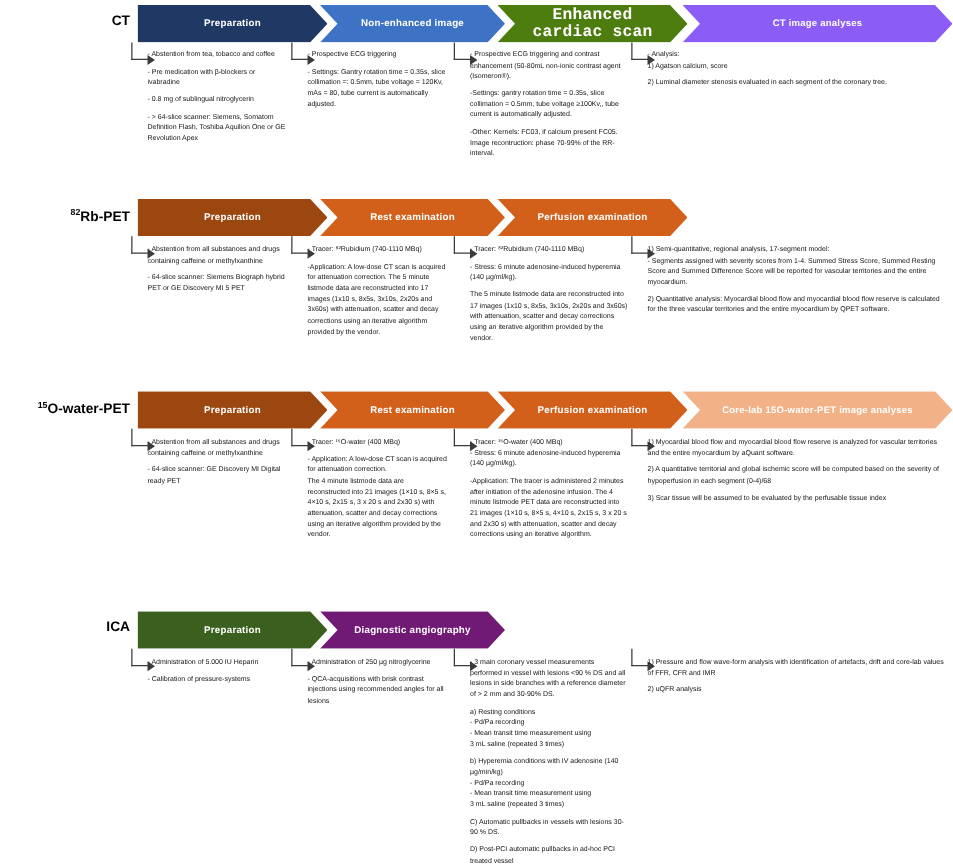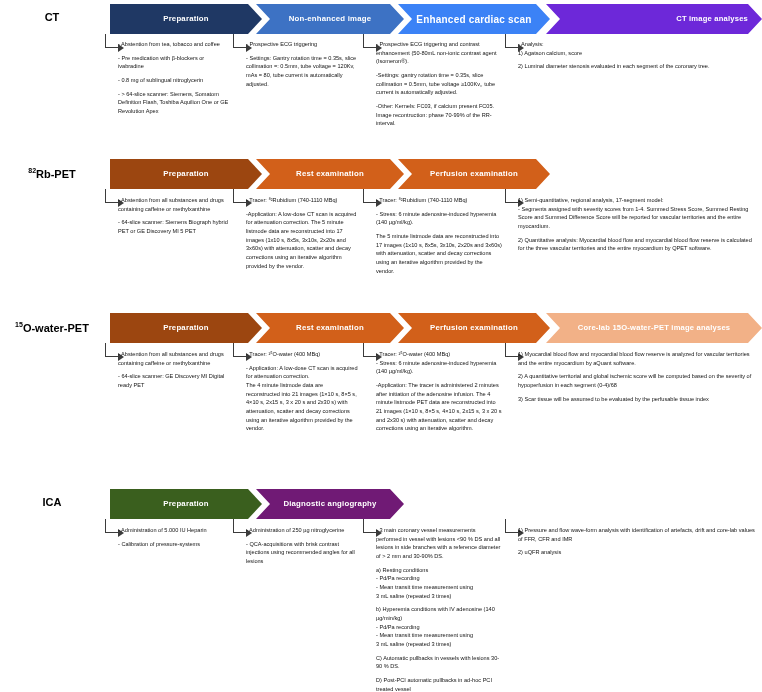"CT" .row-label { text-align: center -> right }
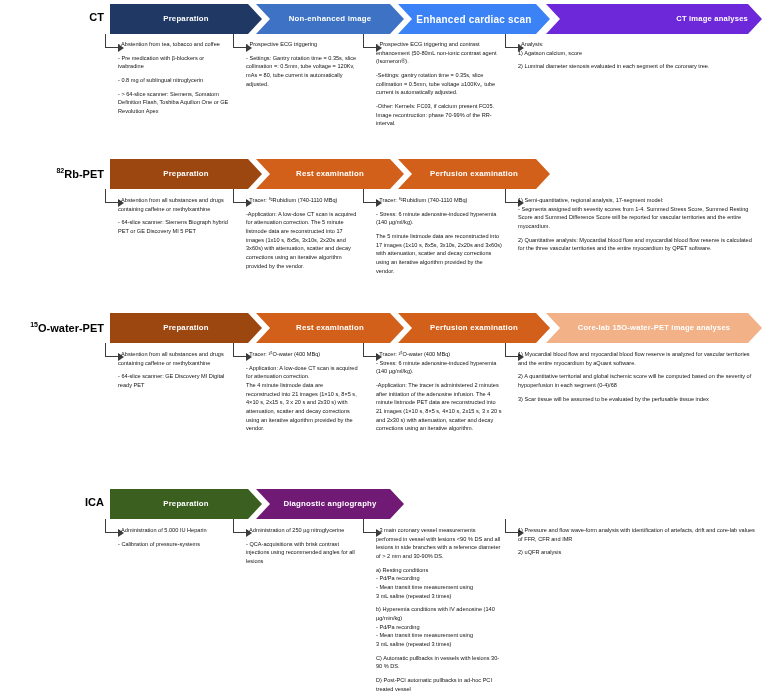"Enhanced cardiac scan" div.chev { background: #3b82f6 -> #4d7c0f; font-family: none -> Liberation Mono, monospace; font-size: 10px -> 13px }
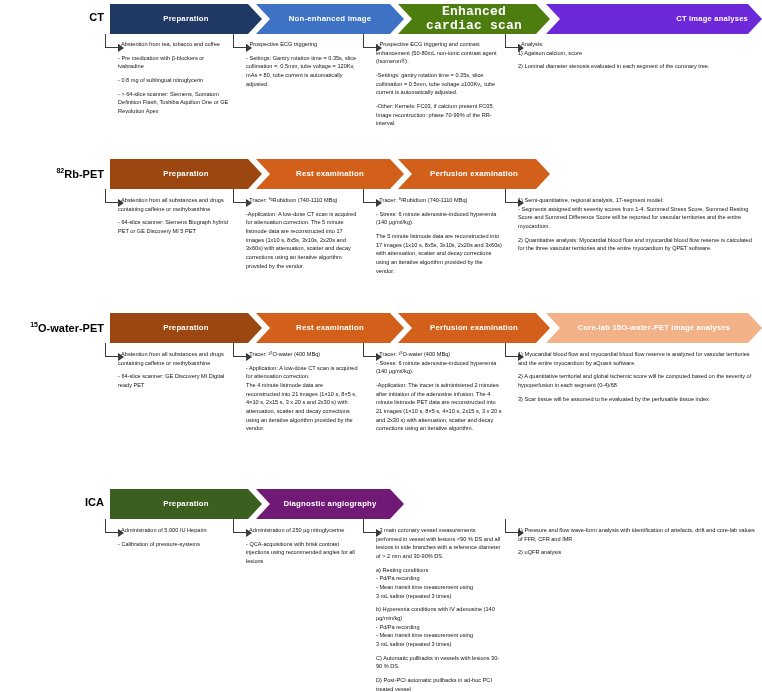"CT image analyses" div.chev { background: #6d28d9 -> #8b5cf6; justify-content: flex-end -> none }
